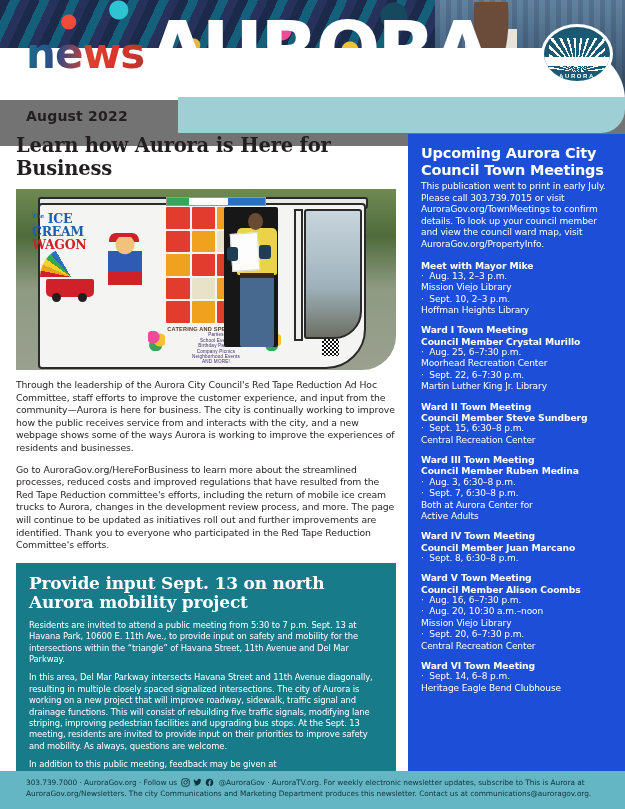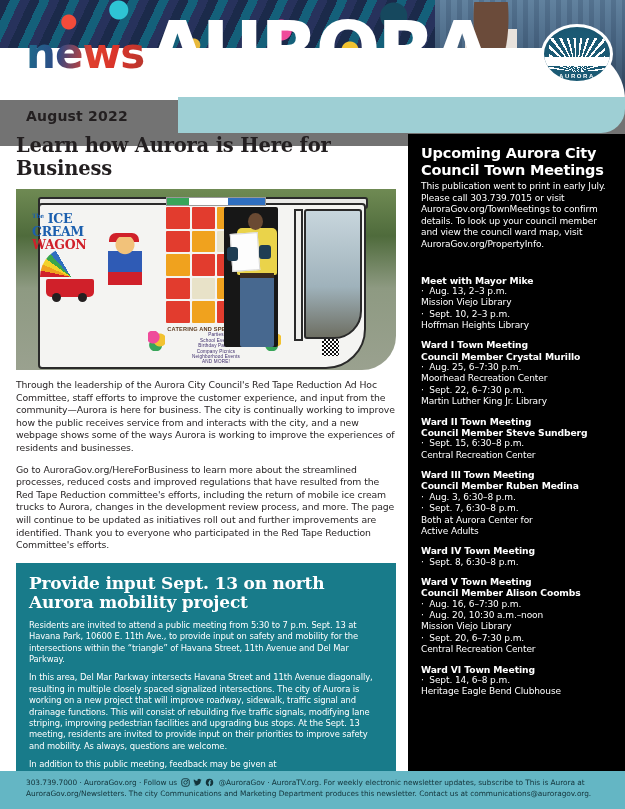"Upcoming Aurora City Council Town" .sidebar { background: #000000 -> #1d4ed8 }
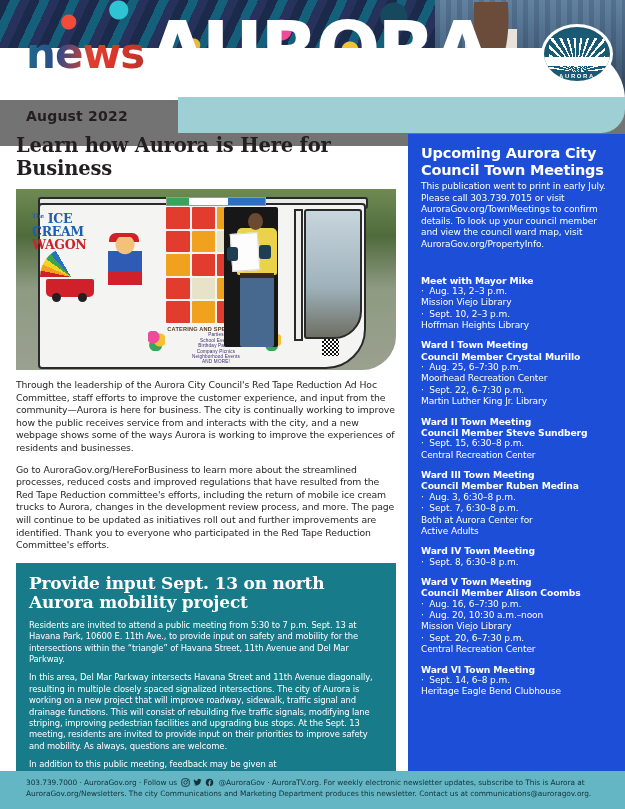"This publication went to print" .sb-intro { margin-bottom: 24px -> 9px }
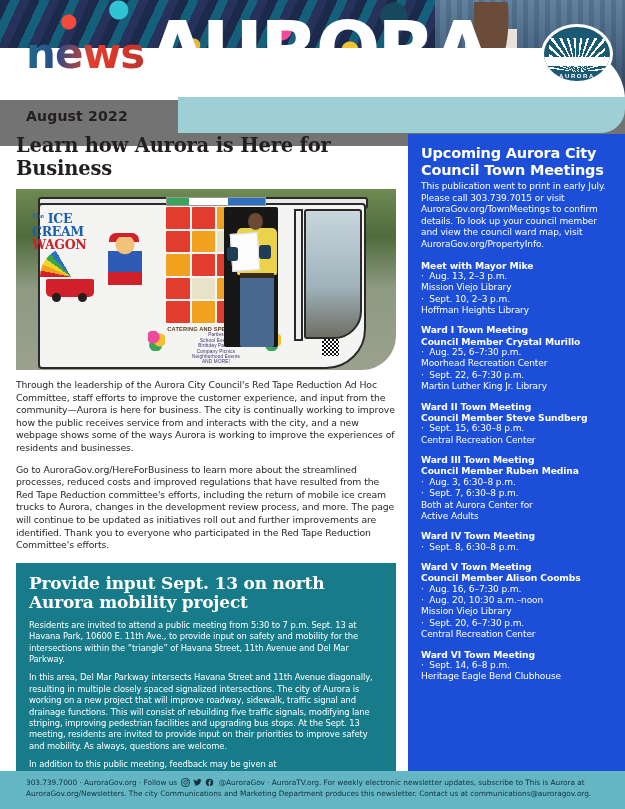"Council Member Juan Marcano" div.mtg-head { html: none -> <div>Council Member Juan Marcano</div> }
